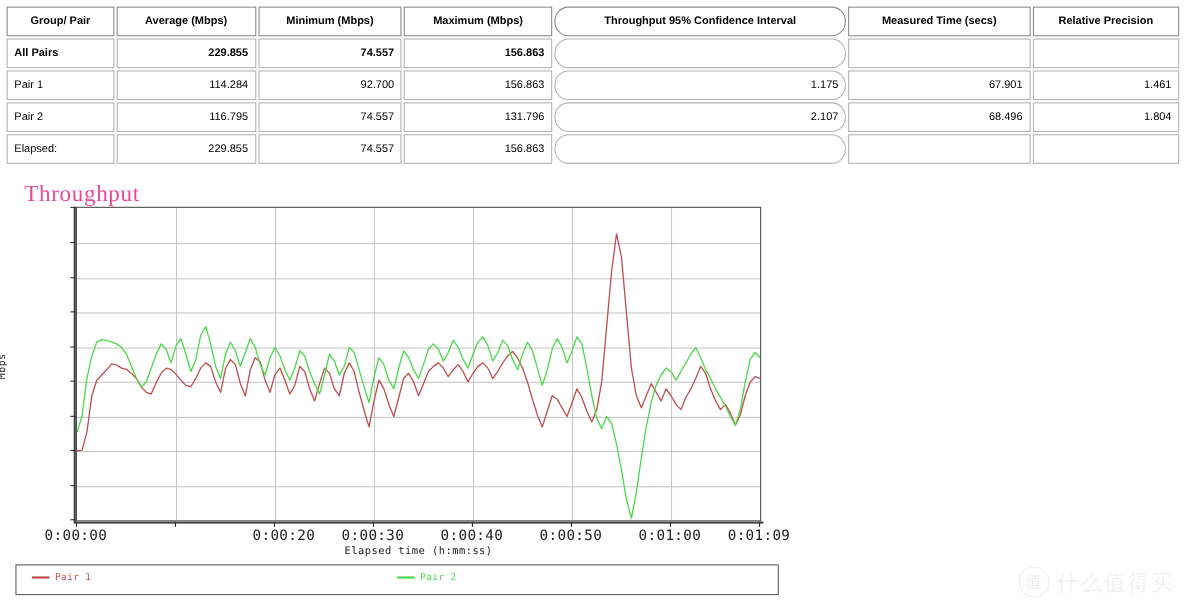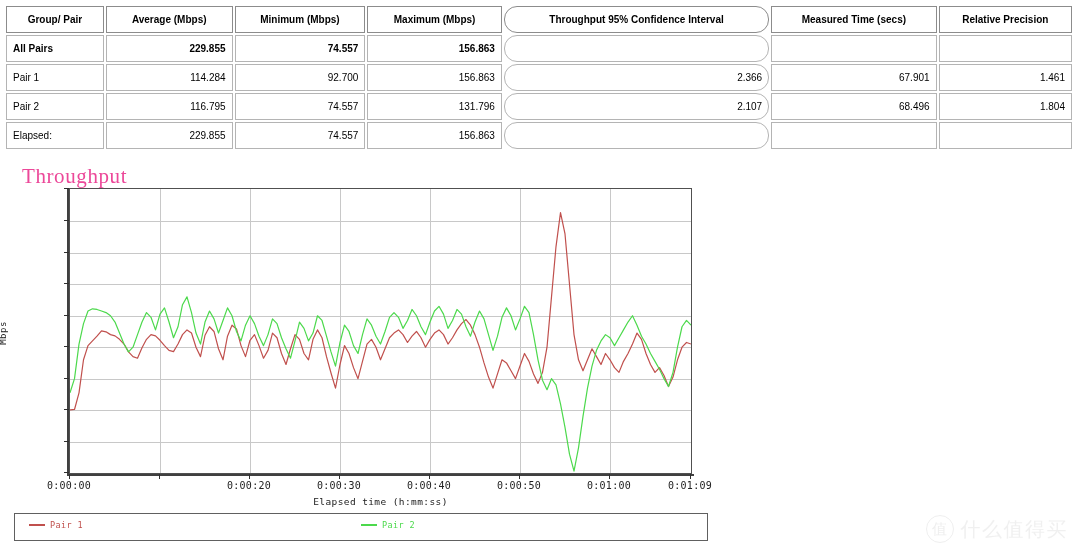"2.366" td.col-ci { text: 2.366 -> 1.175 }
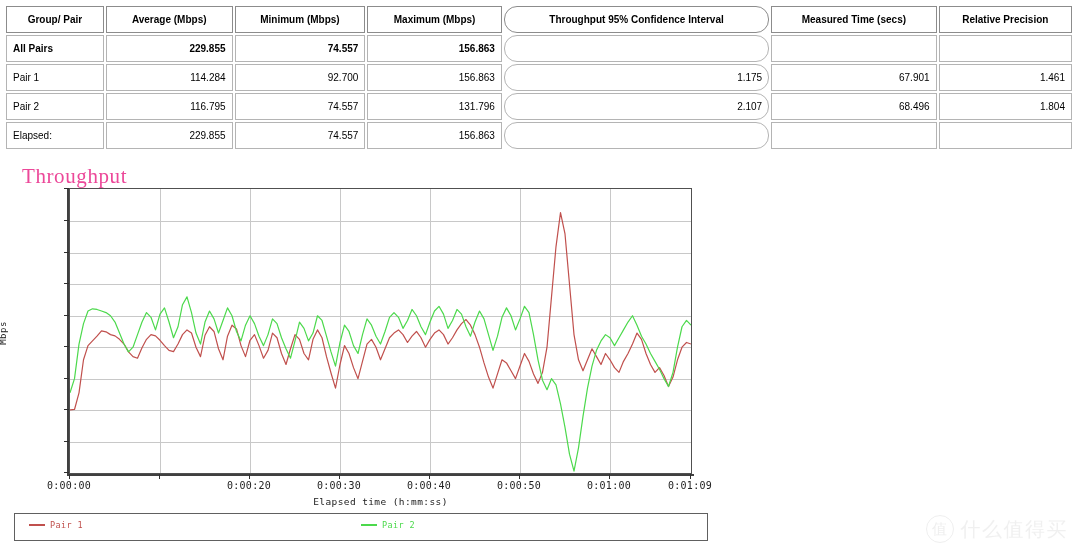"0:00:00" .xtick-label { font-size: 10px -> 13px }
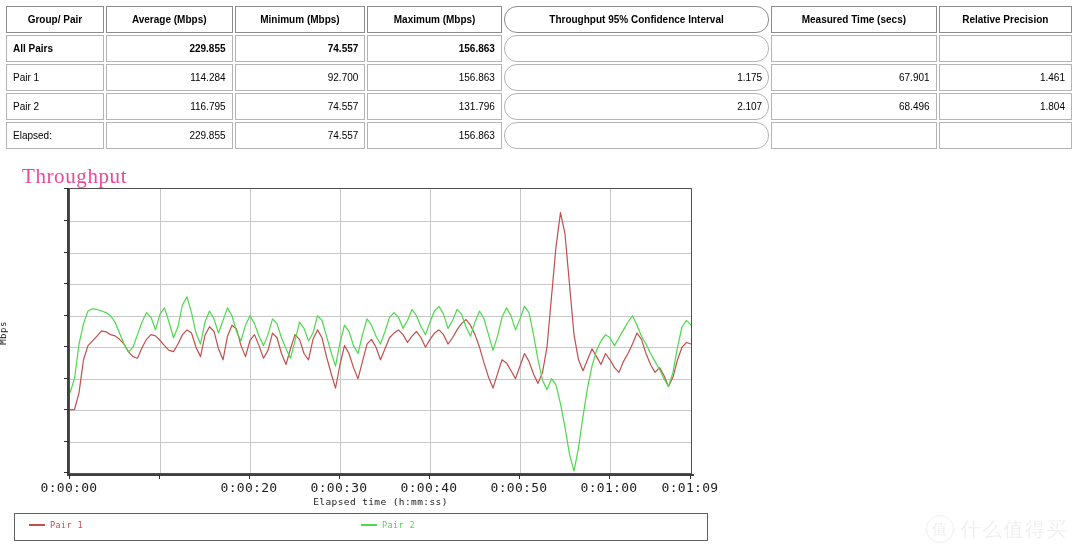"0:00:20" div.xtick-label { left: 249px -> 258px }
